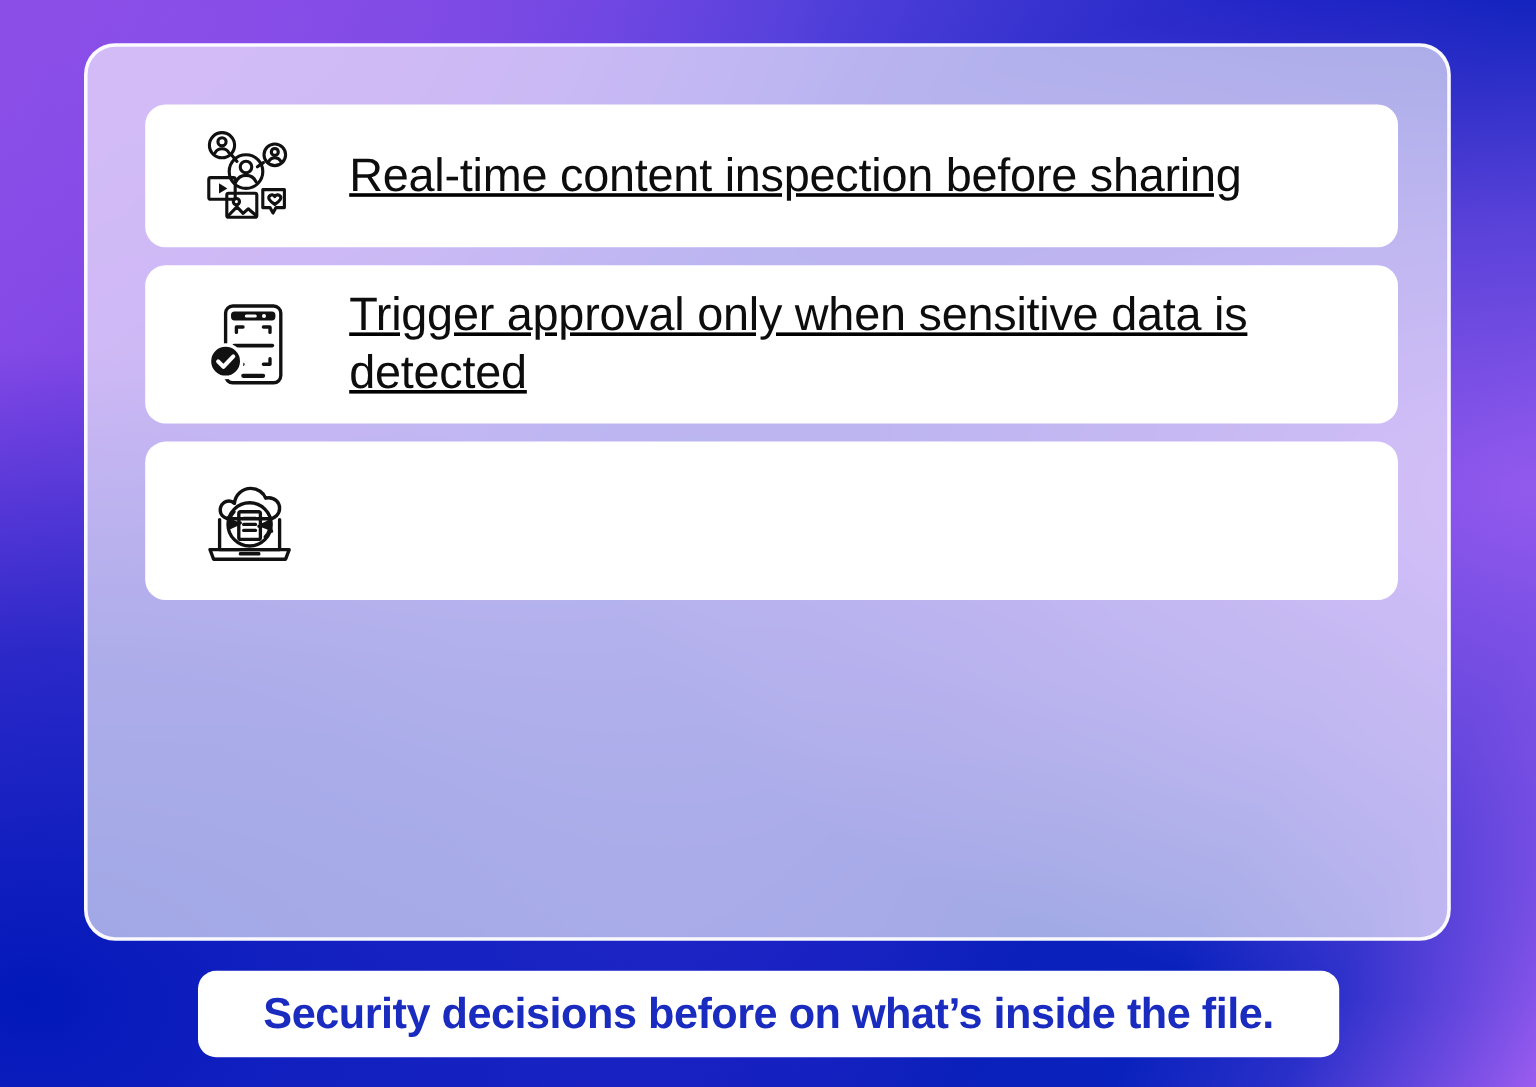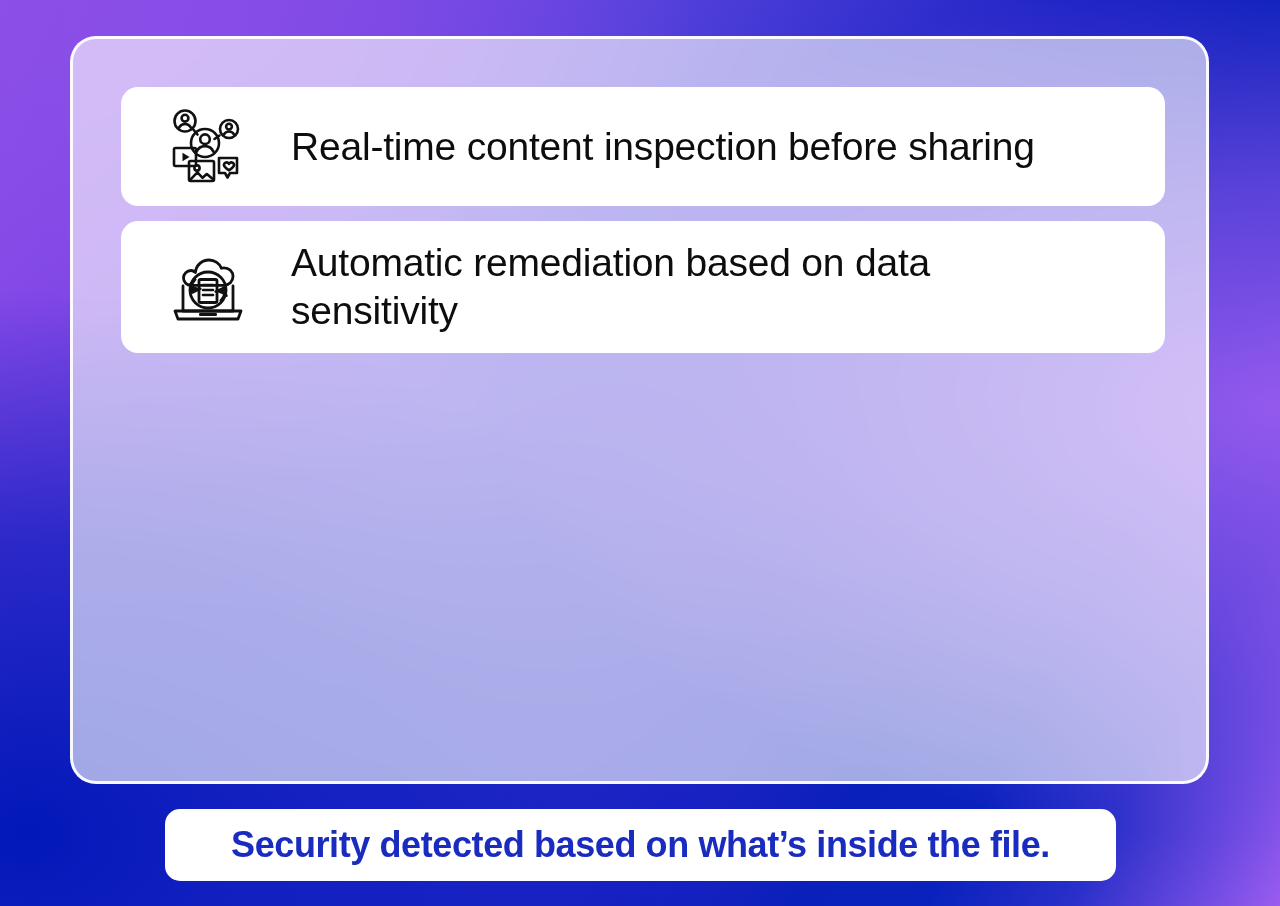"Real-time content inspection before" .card { text-decoration: none -> underline }
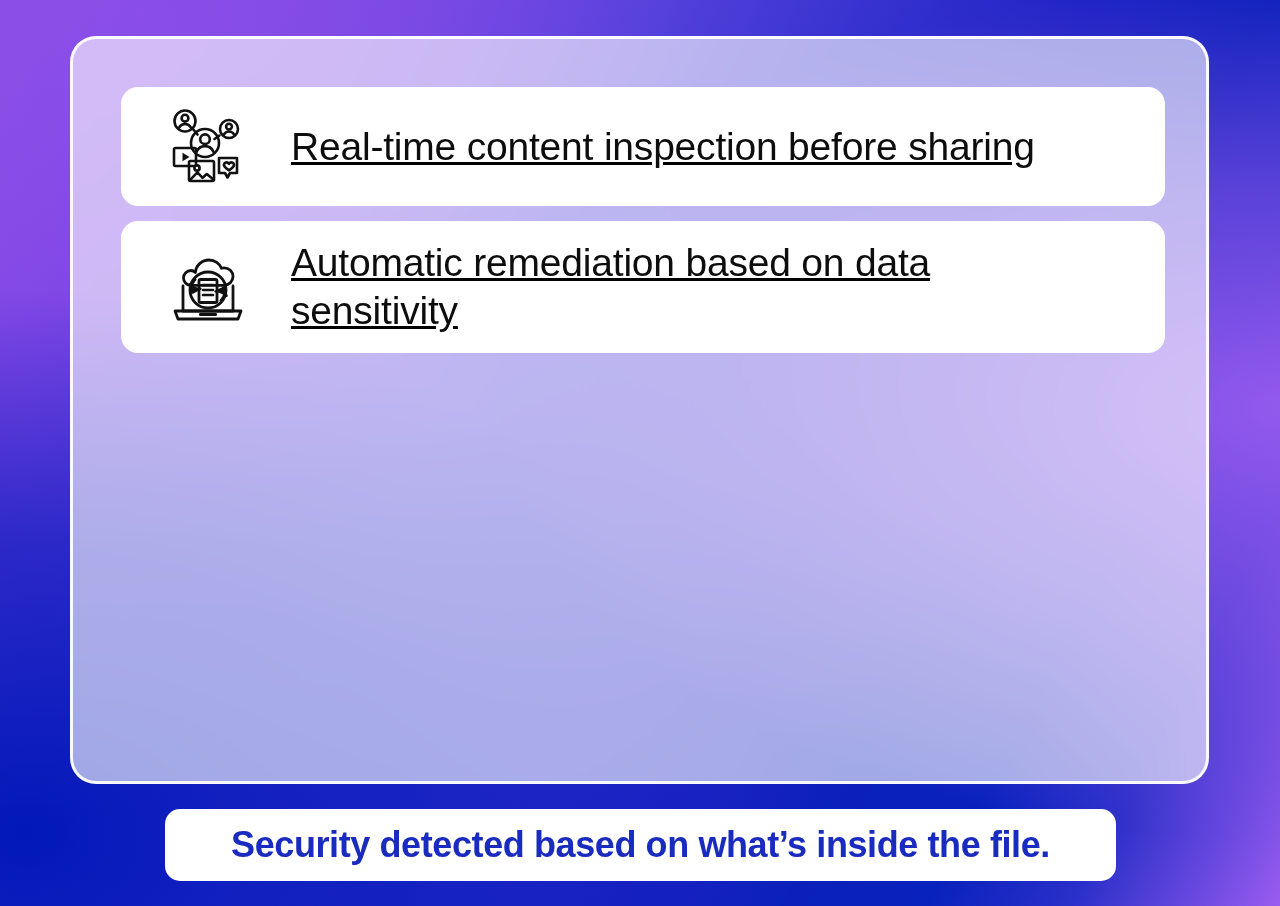"Trigger approval only when sensitive" div.card { html: none -> <div> <span> <svg> <rect></rect> <rect></rect> <rect></rect> <circle></circle> <path></path> <line></line> <rect></rect> <circle></circle> <path></path> </svg> </span> <span>Trigger approval only when sensitive data is detected</span> </div> }
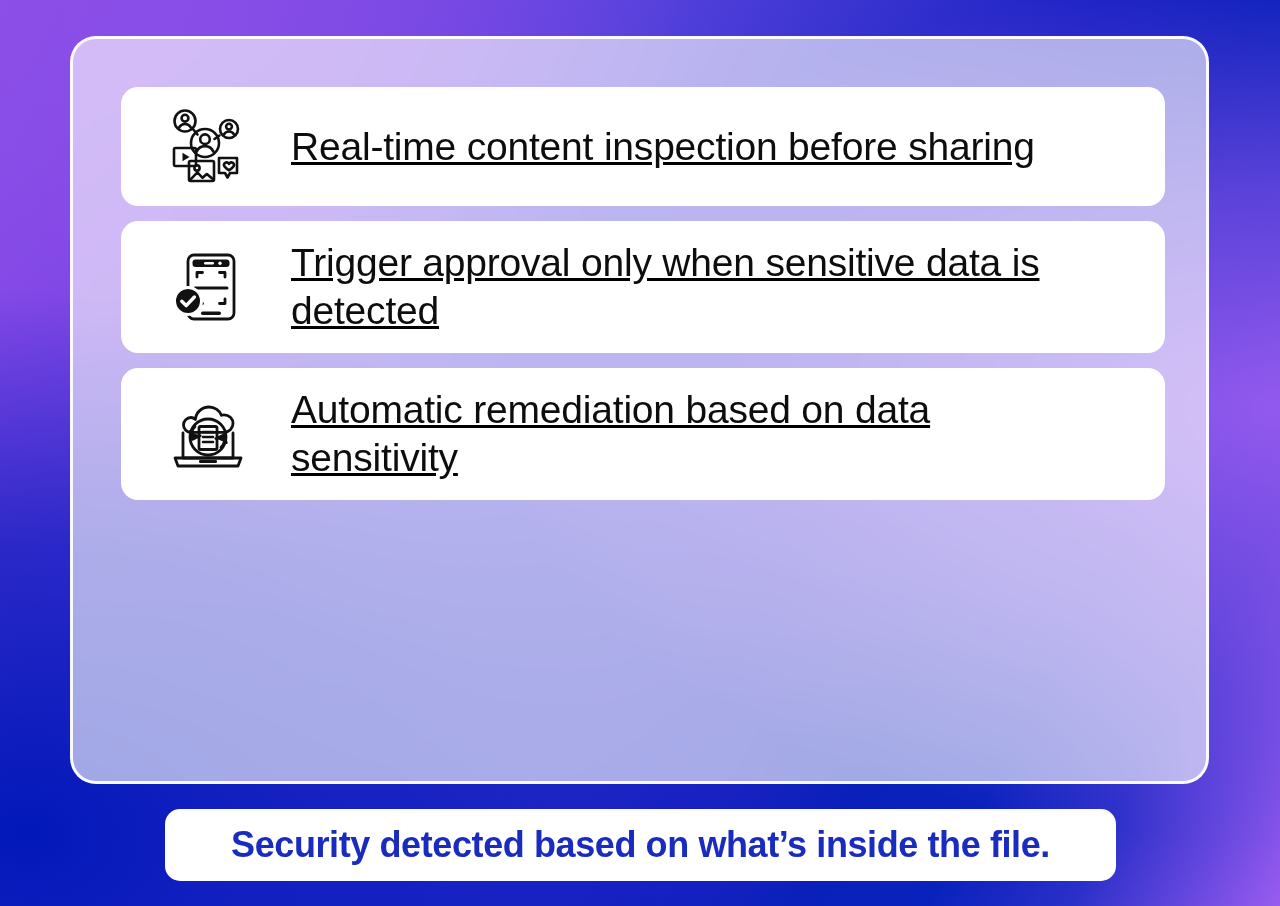"Automatic remediation based on data" span.card-text { html: <span>Automatic remediation based on data sensitivity</span> -> none }
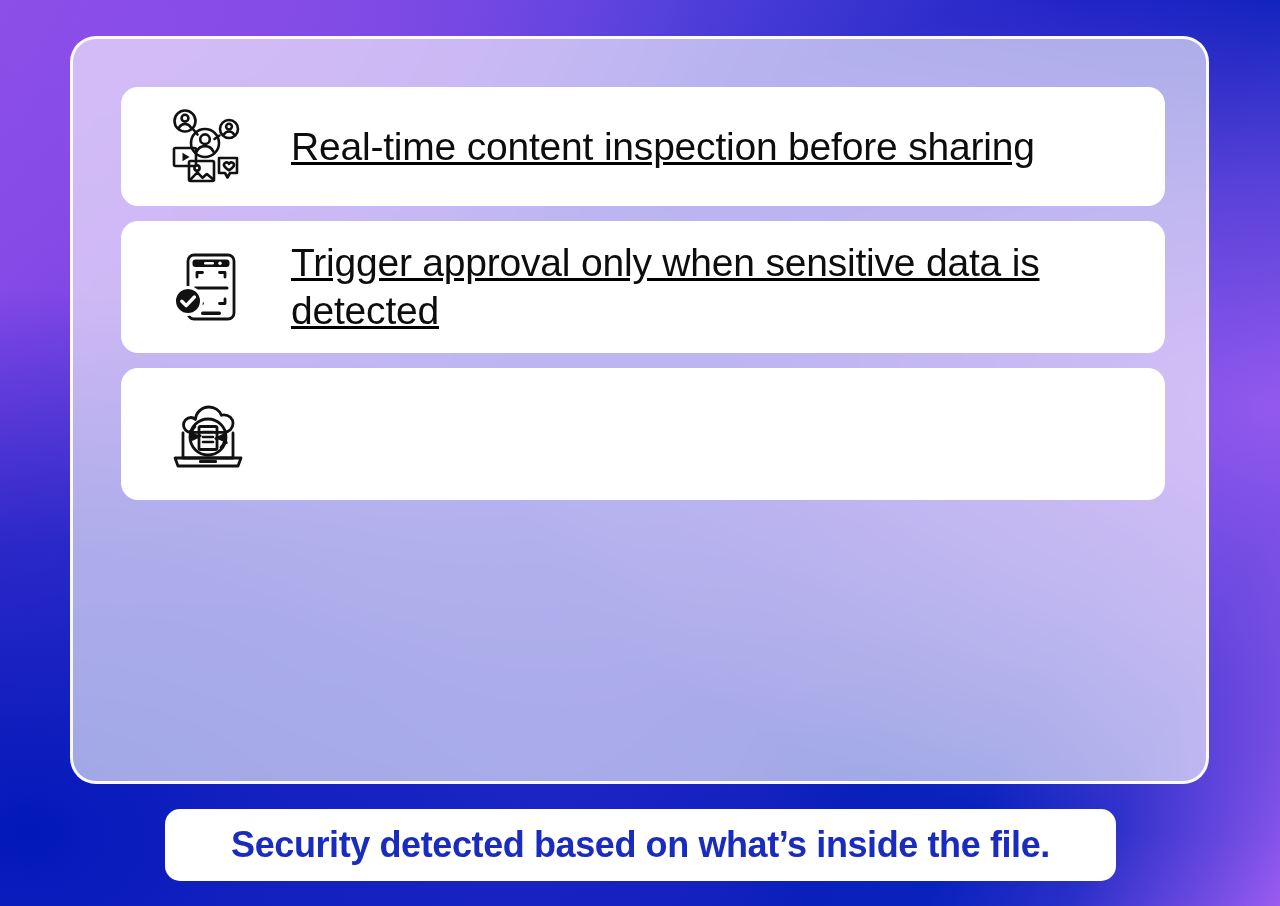"Security detected based on what’s" span { text: detected based -> decisions before }
